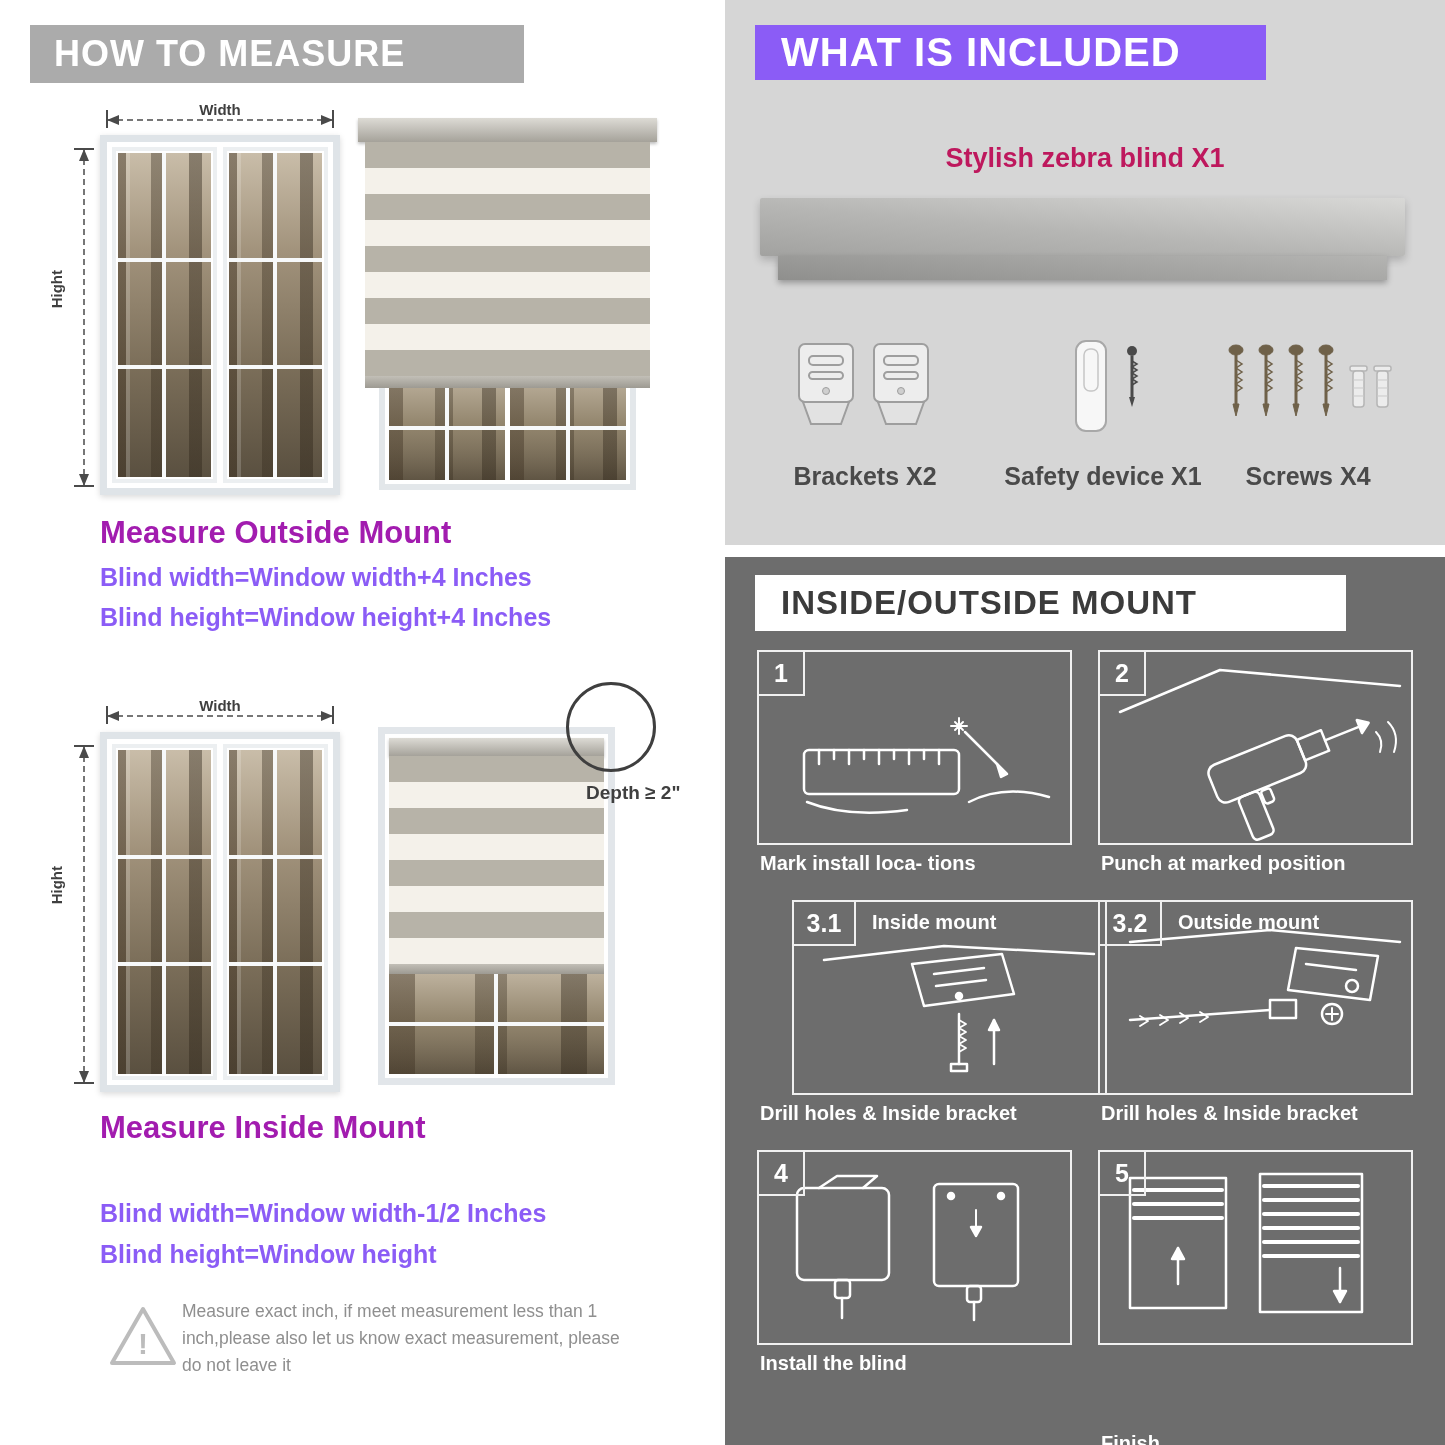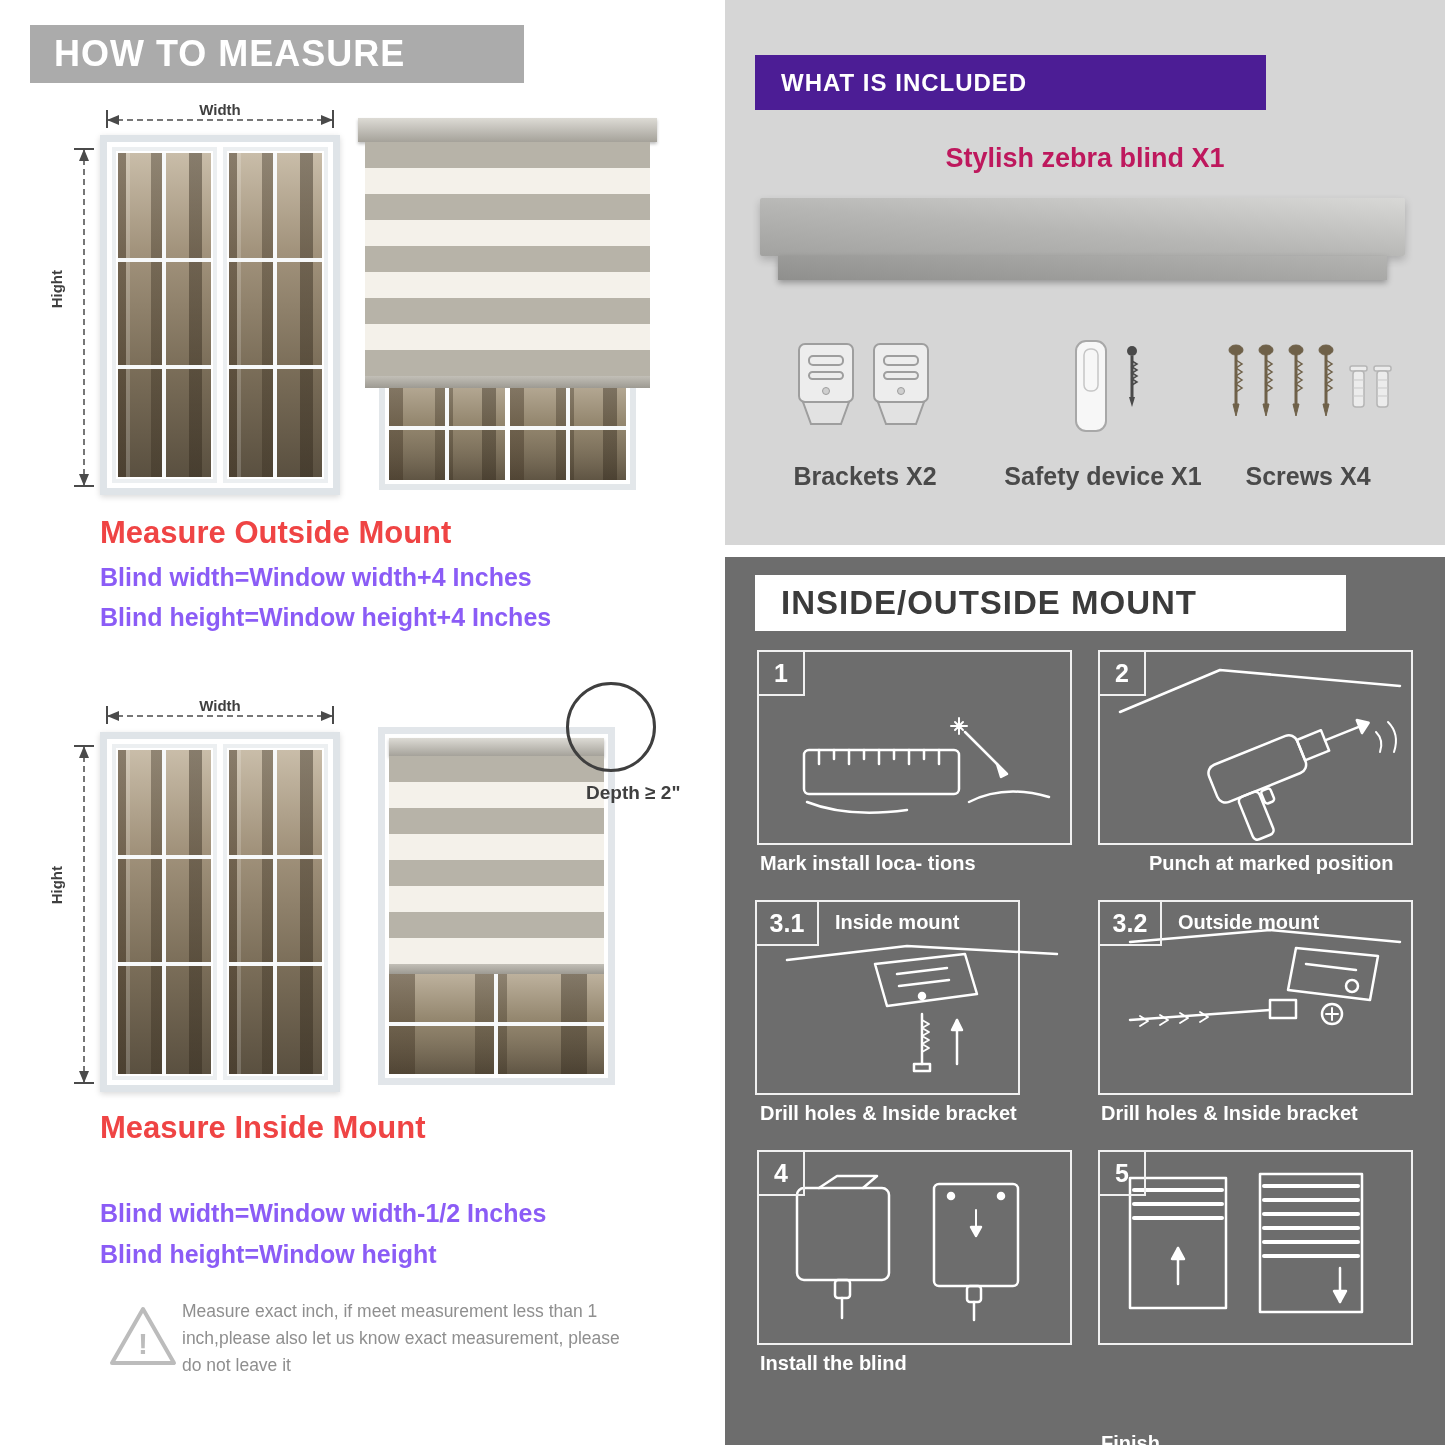"WHAT IS INCLUDED" .banner-included { background: #4c1d95 -> #8b5cf6; font-size: 24px -> 40px; margin-top: 30px -> none }
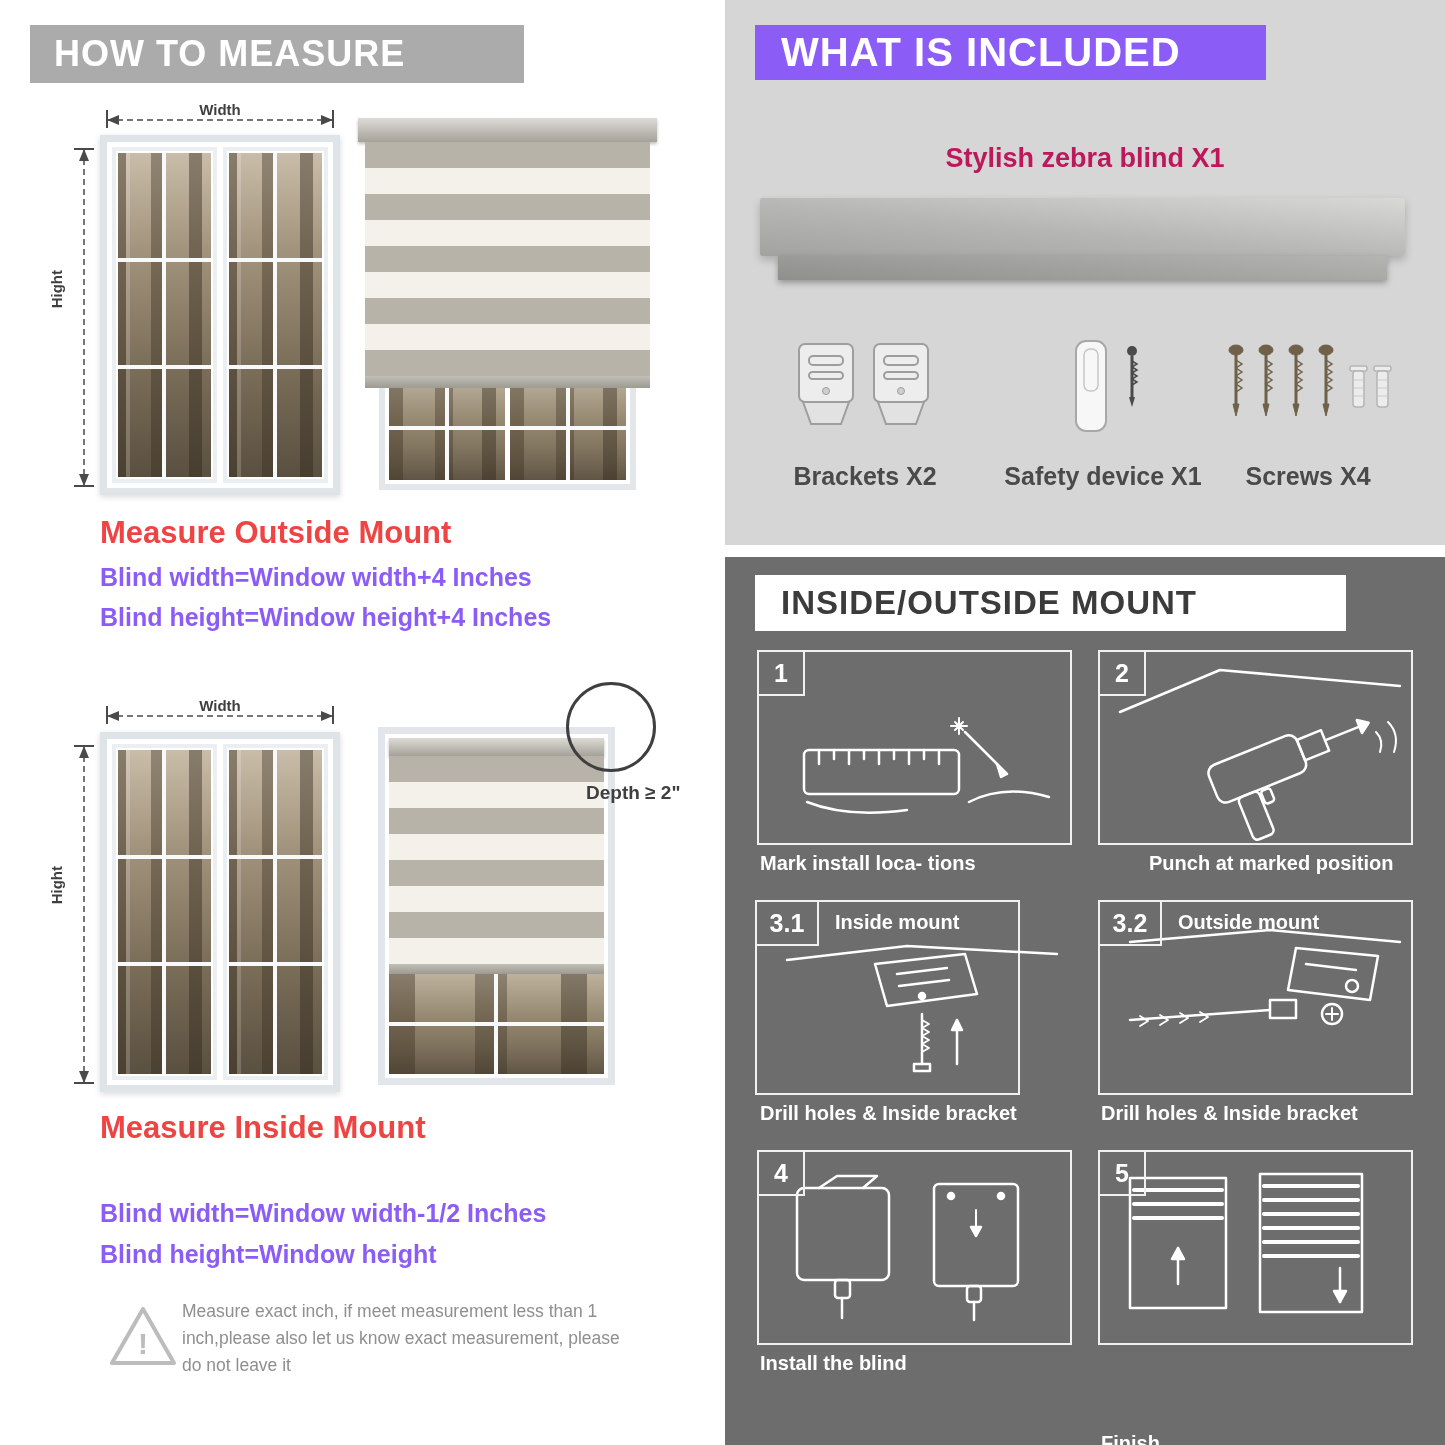"Measure Outside Mount" .fig-title { color: #ef4444 -> #a21caf }
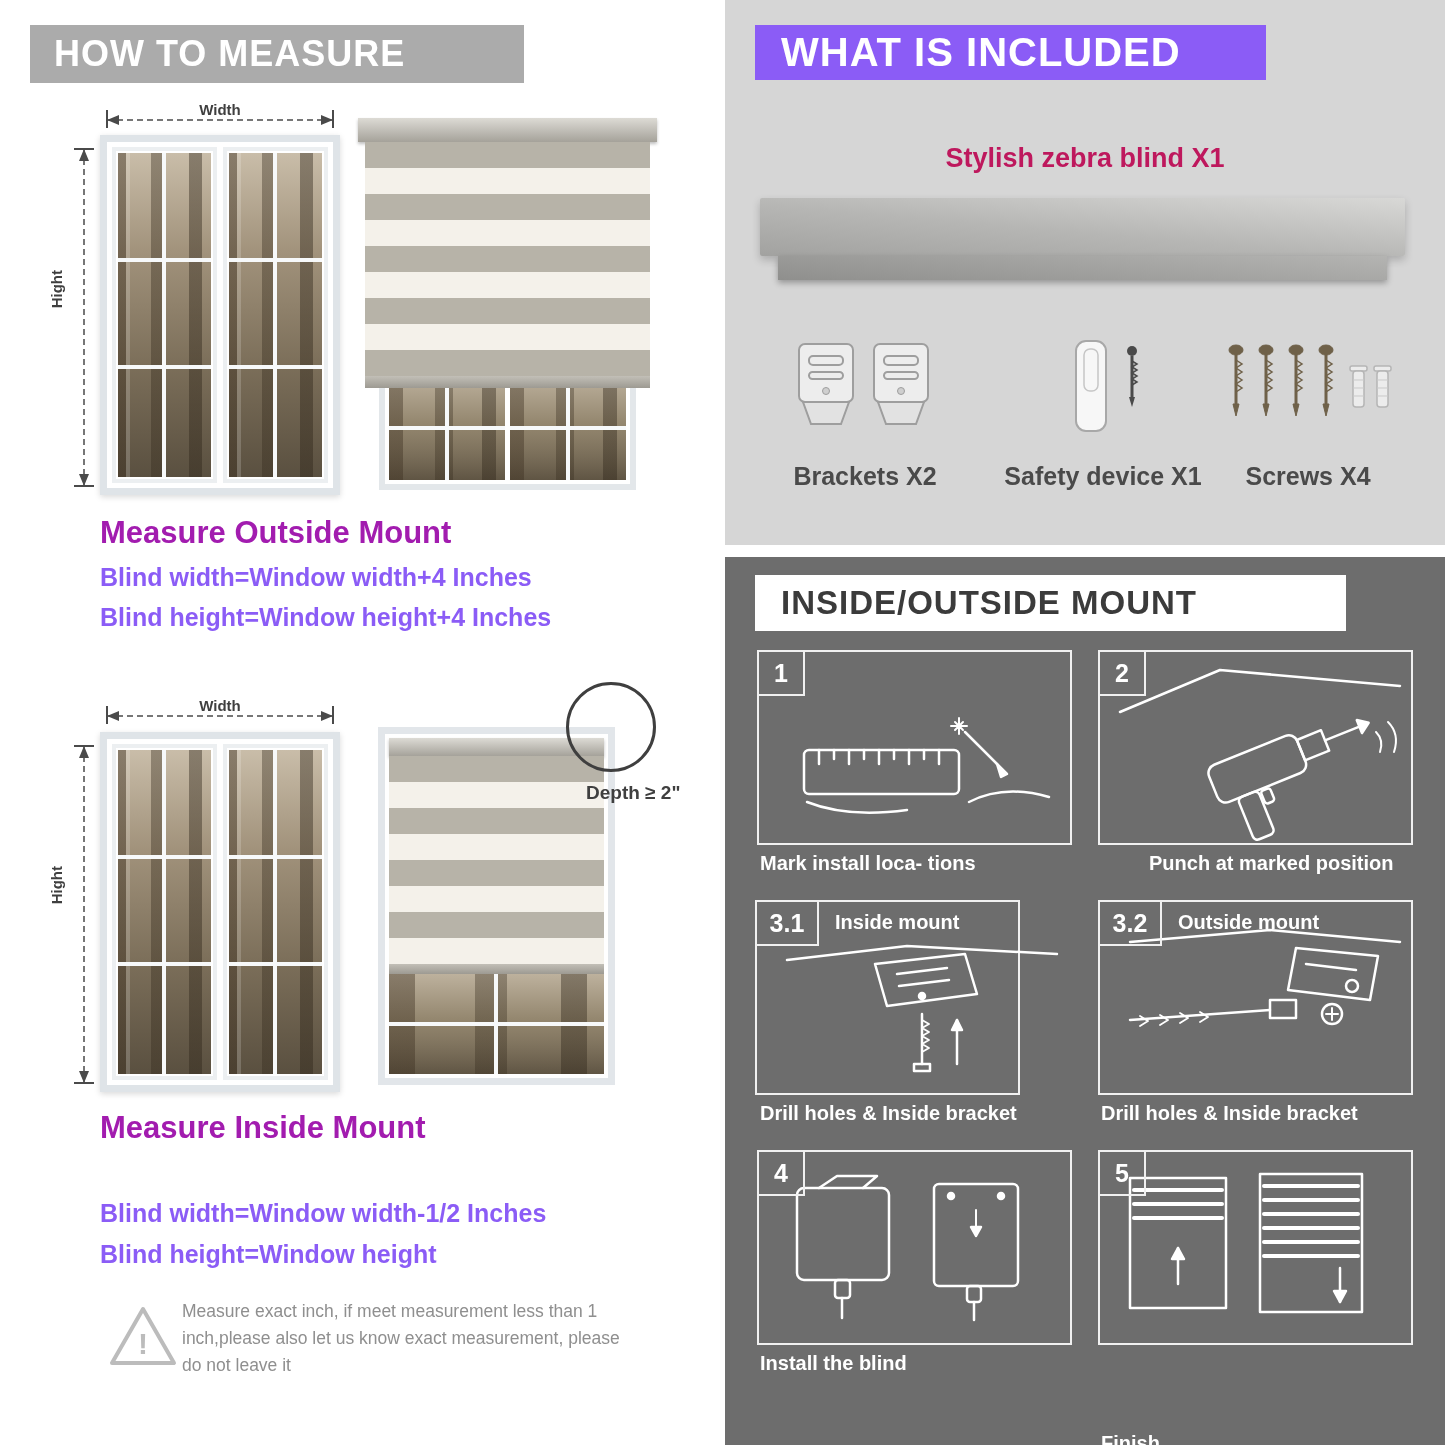"Punch at marked position" div.abs { margin-left: 48px -> none }
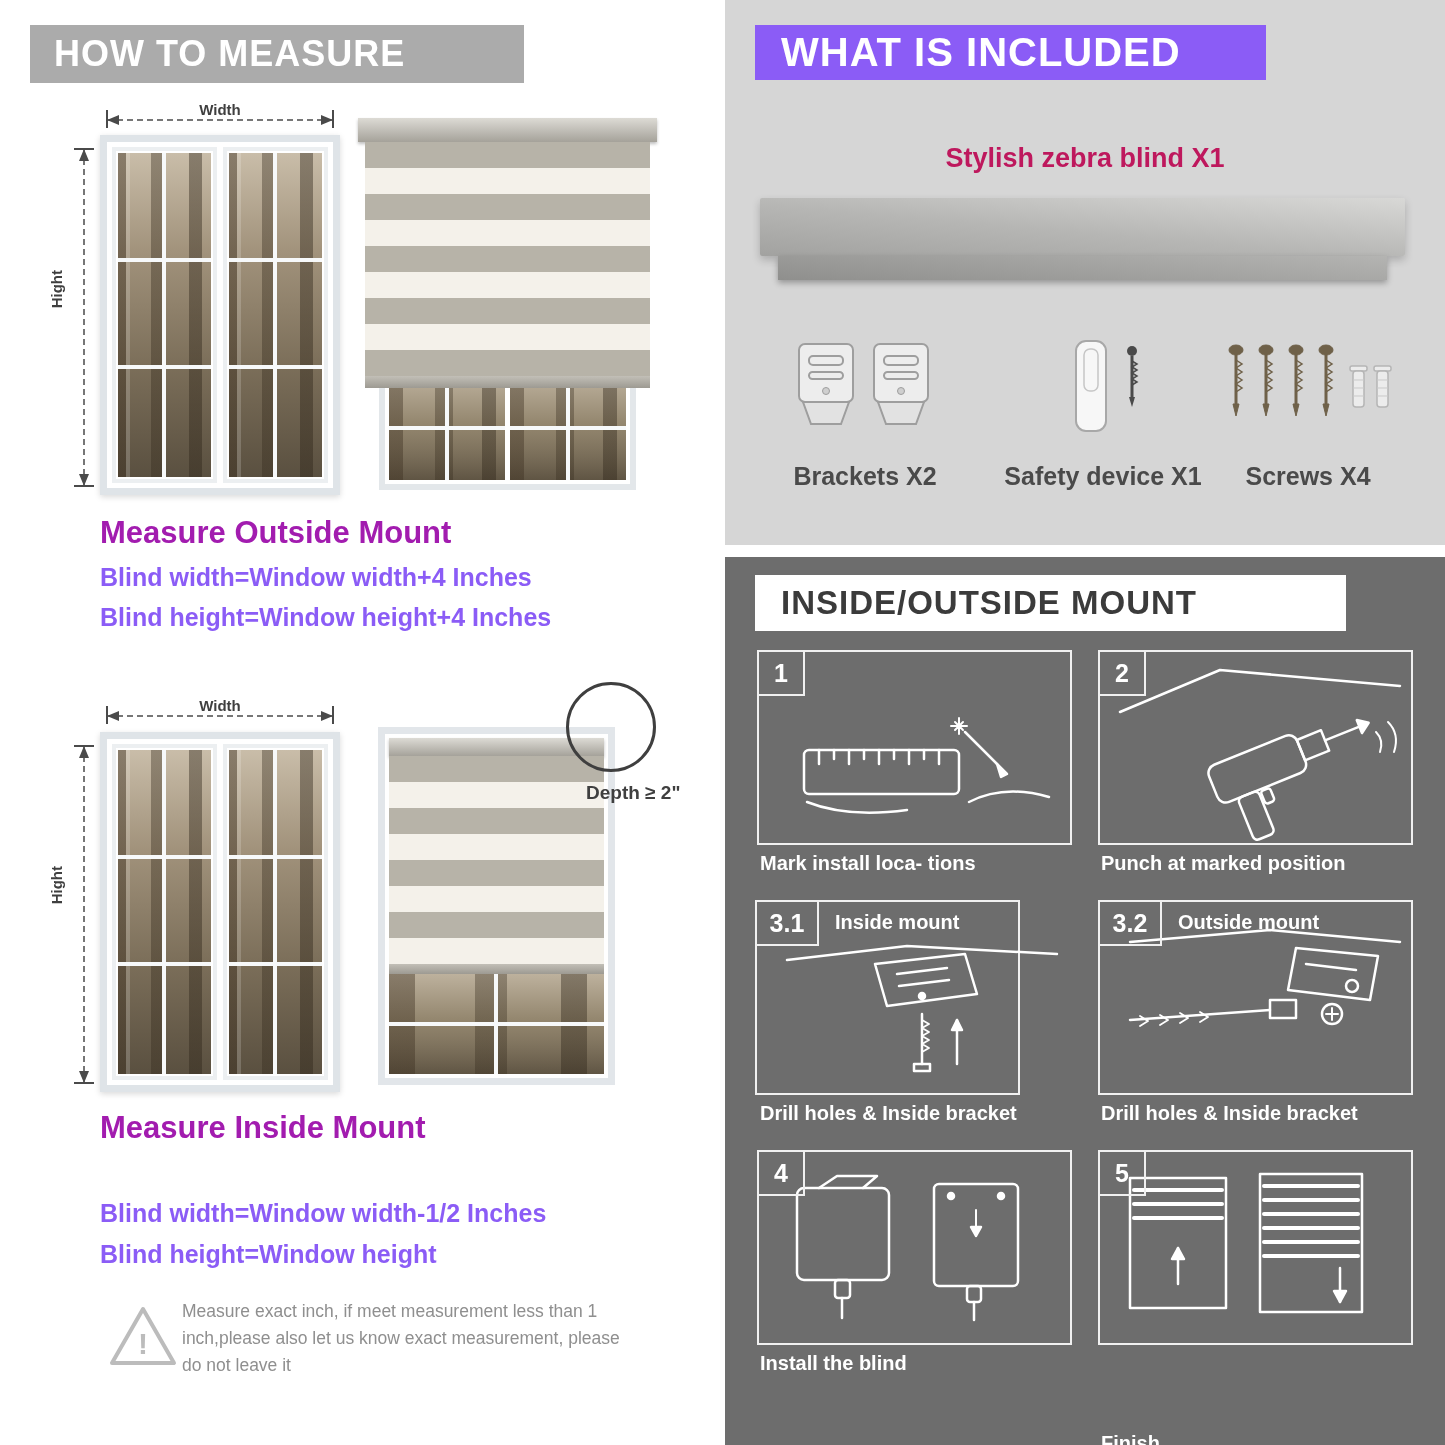"3.1" div.step-cell { left: 755px -> 792px; width: 265px -> 315px }
